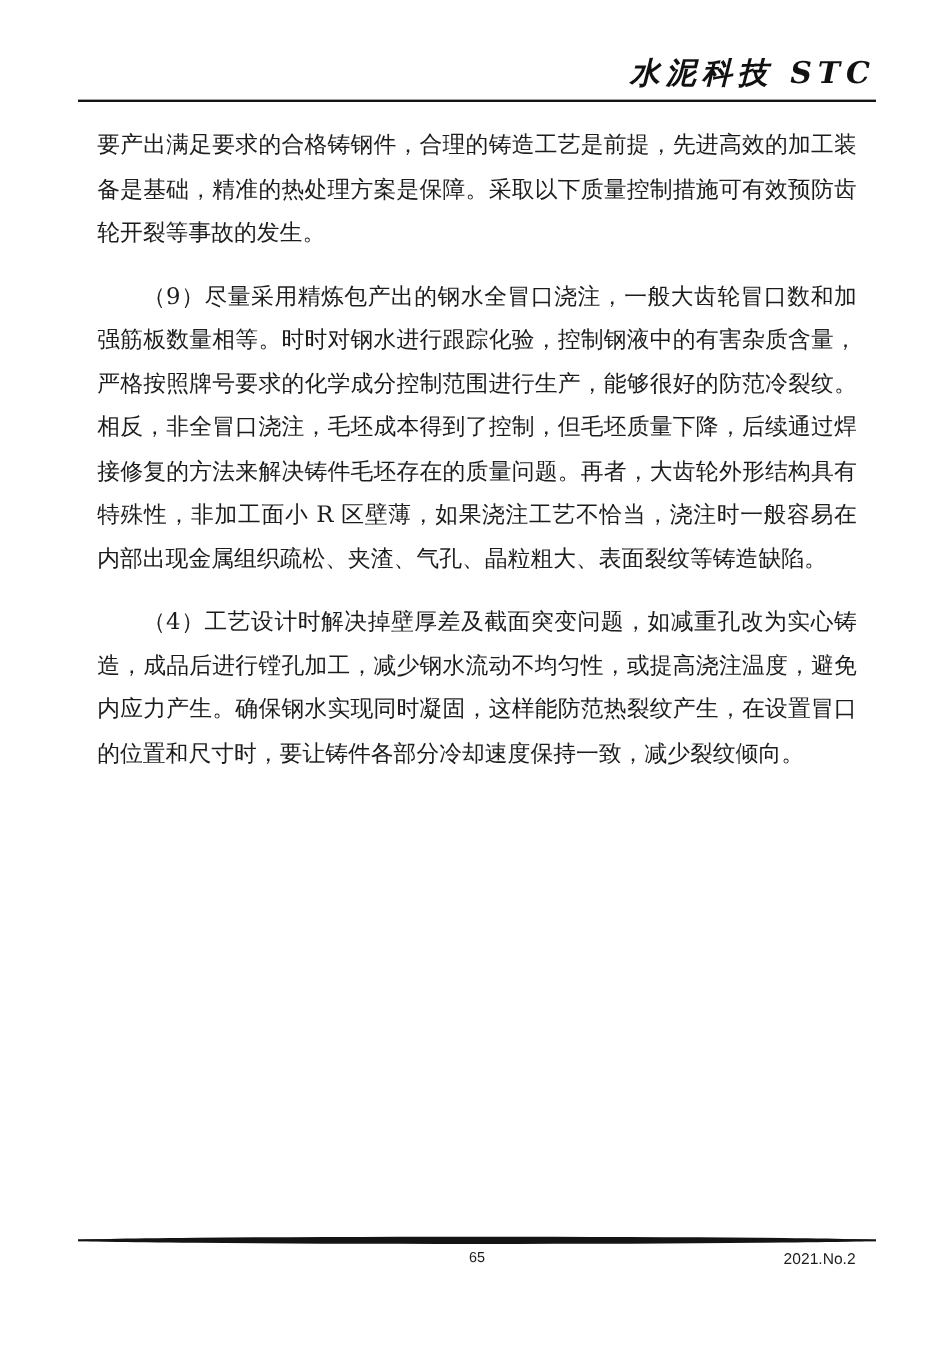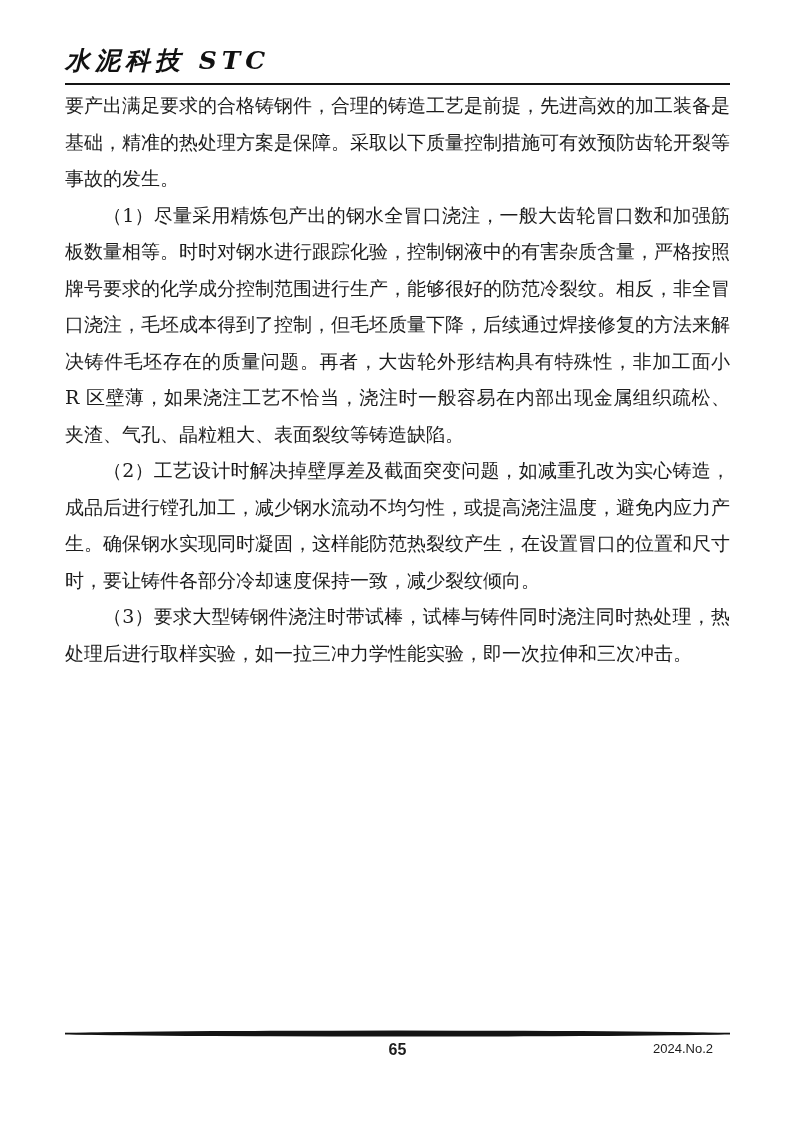"水泥科技 STC" .journal-title { text-align: left -> right }
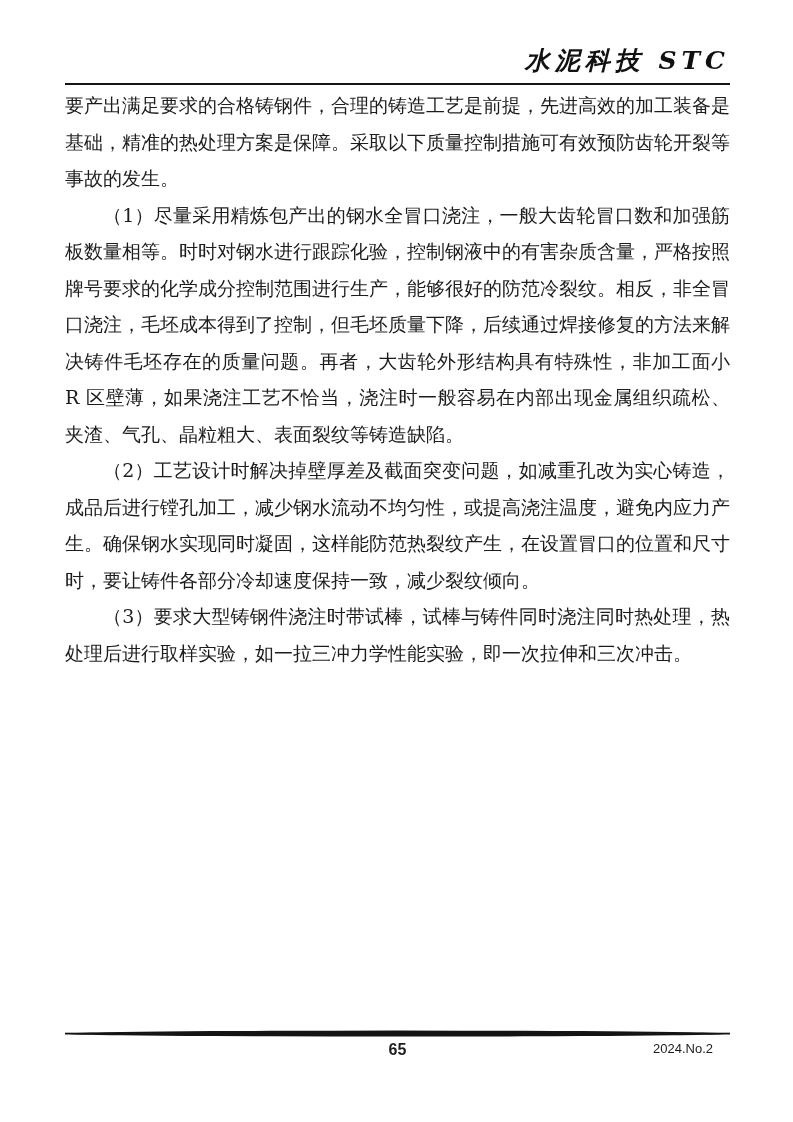"要产出满足要求的合格铸钢件，合理的铸造工艺是前提，先进高效的加工装备是基础，精准" .body-text p { margin: 0 -> 16px }
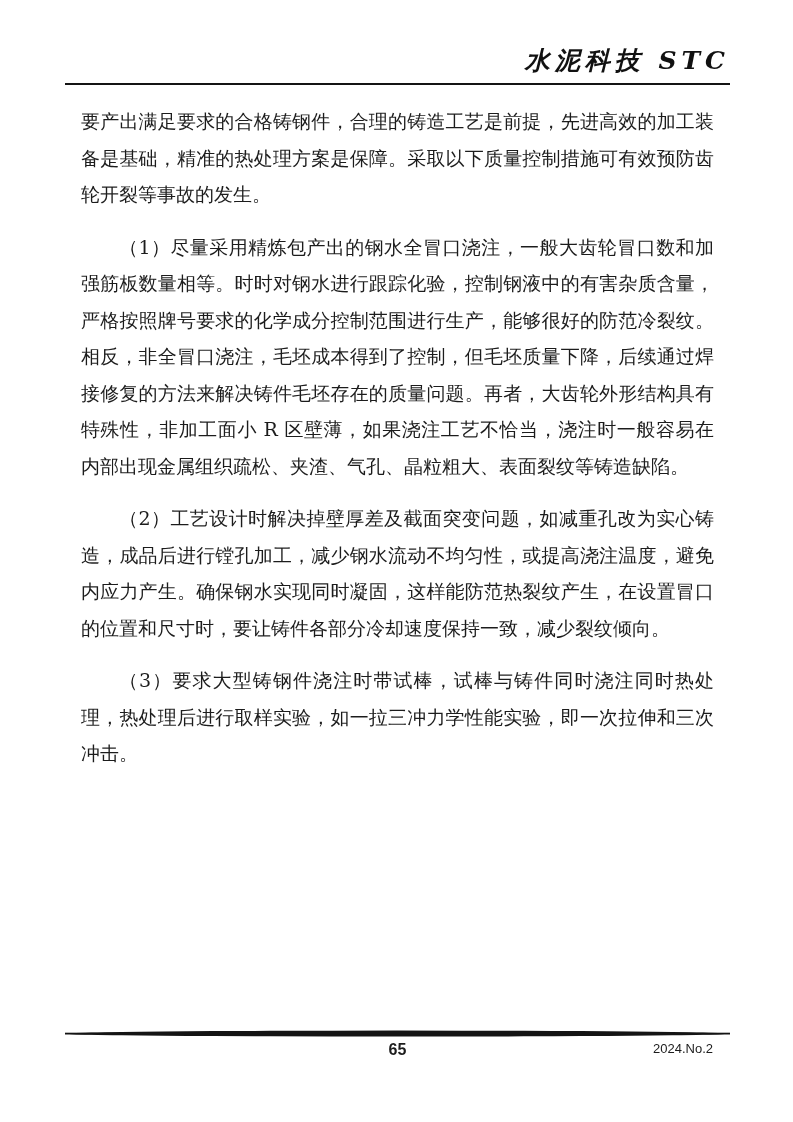"（1）尽量采用精炼包产出的钢水全冒口浇注，一般大齿轮冒口数和加强筋板数量相等。时" p.indent { text: 1 -> 9 }
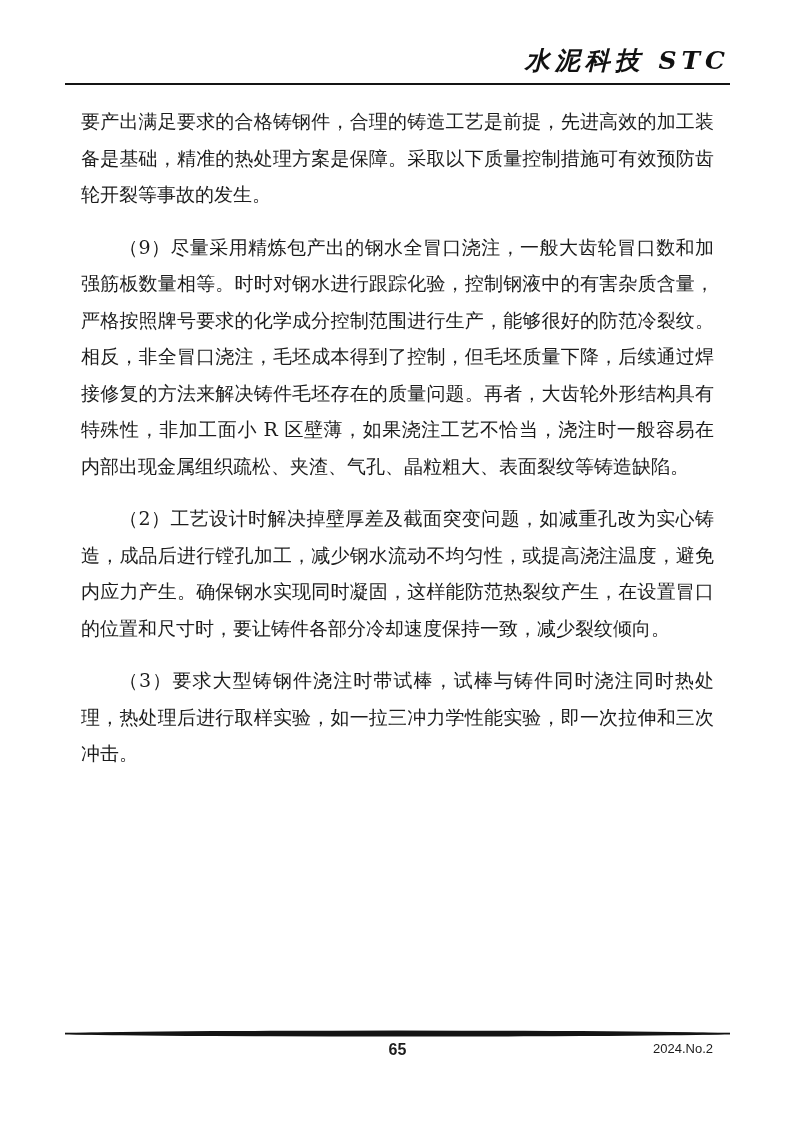"（2）工艺设计时解决掉壁厚差及截面突变问题，如减重孔改为实心铸造，成品后进行镗孔" p.indent { text: 2 -> 4 }
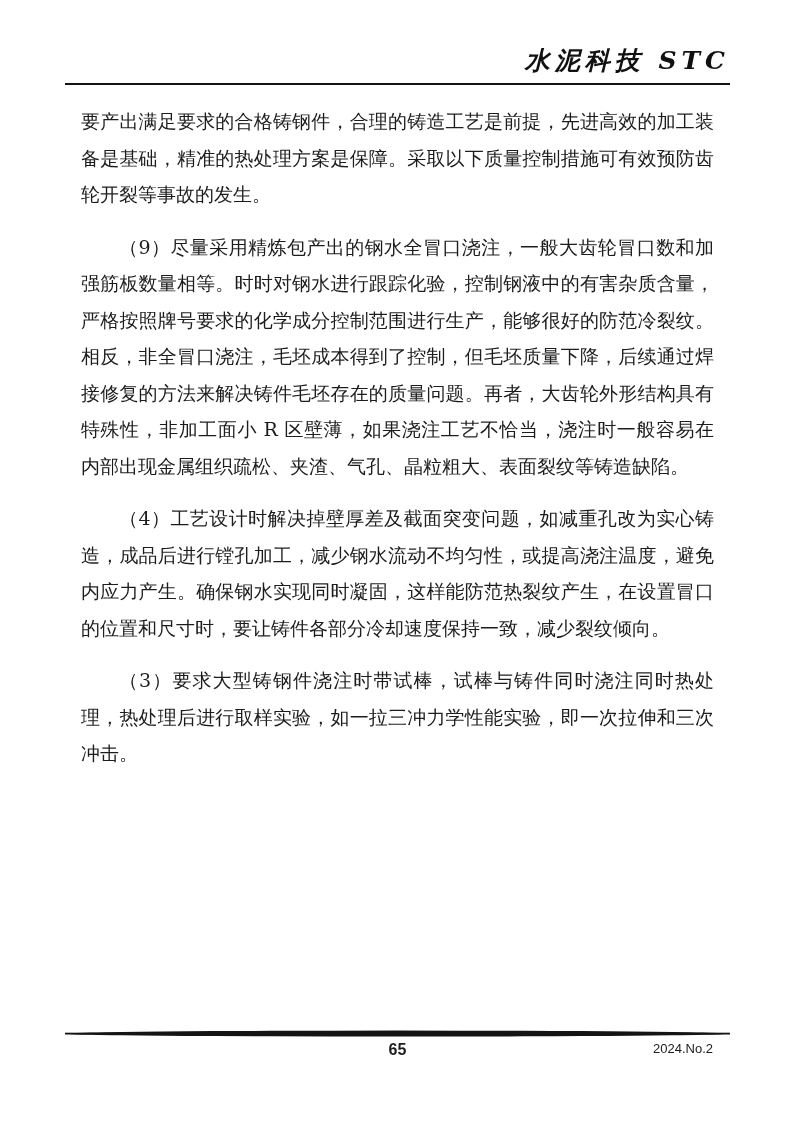"（3）要求大型铸钢件浇注时带试棒，试棒与铸件同时浇注同时热处理，热处理后进行取样" p.indent { html: <p>（3）要求大型铸钢件浇注时带试棒，试棒与铸件同时浇注同时热处理，热处理后进行取样实验，如一拉三冲力学性能实验，即一次拉伸和三次冲击。</p> -> none }
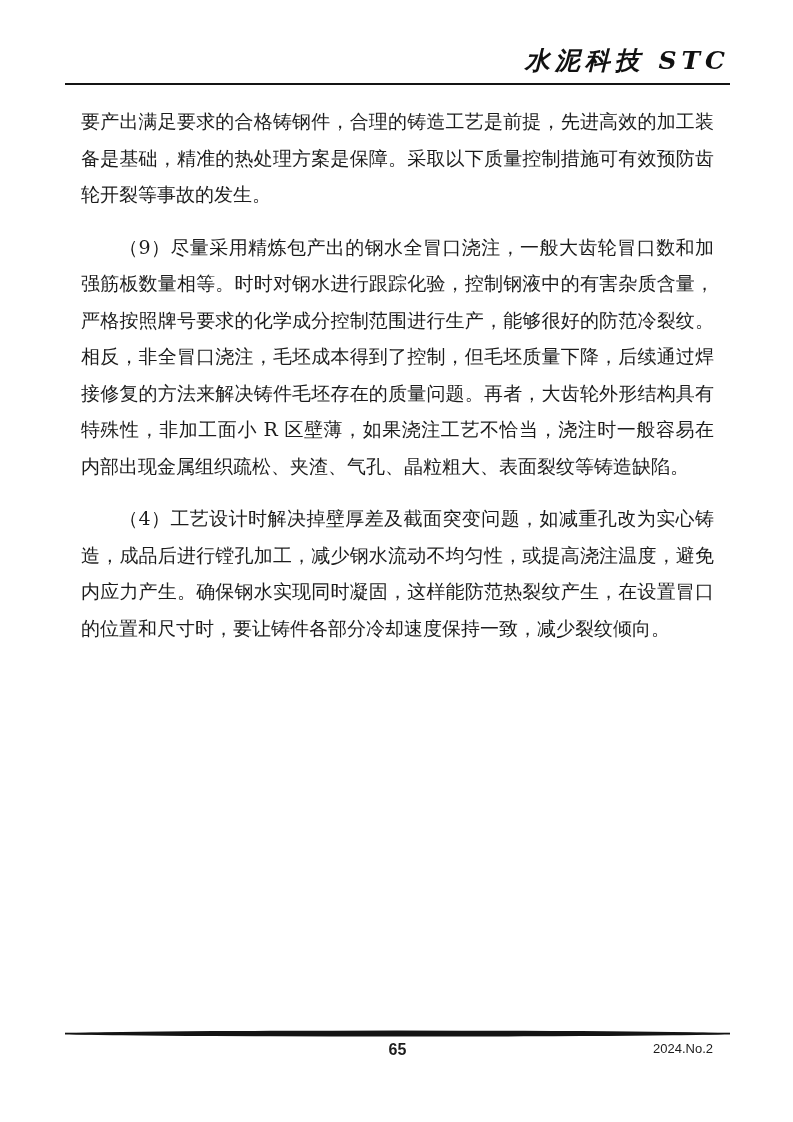"65" .page-number { font-size: 16px -> 12px; font-weight: bold -> none }
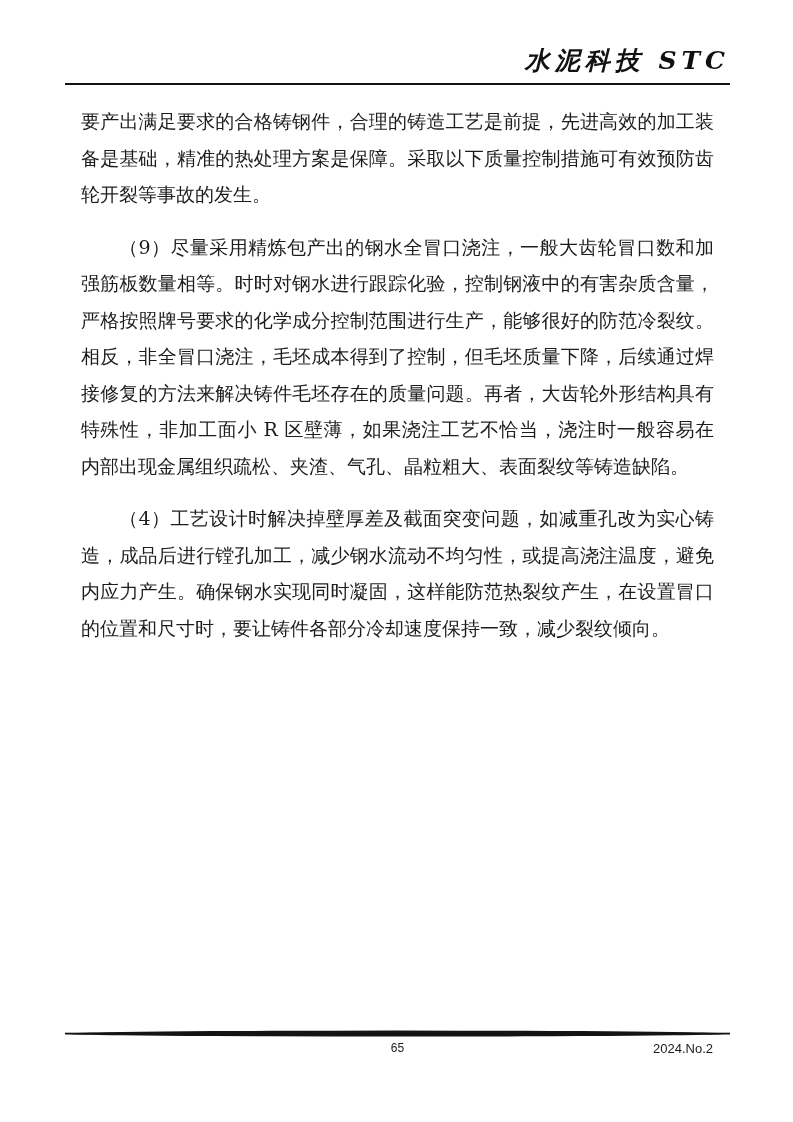"2024.No.2" span.issue-number { text: 2024.No.2 -> 2021.No.2 }
